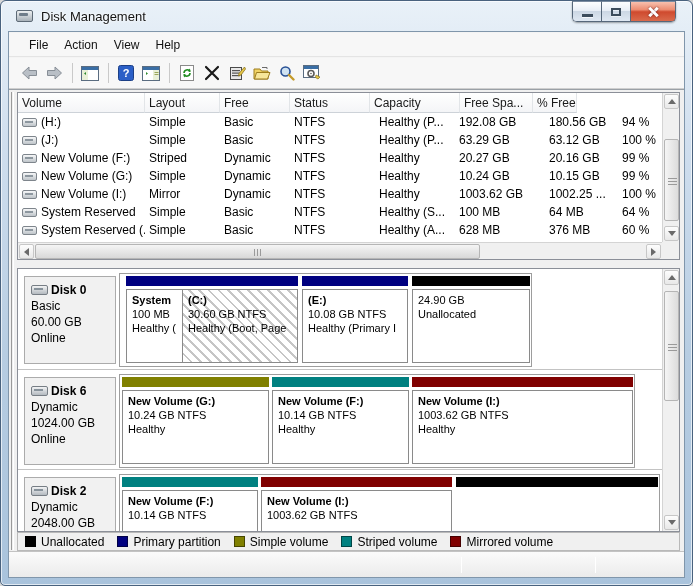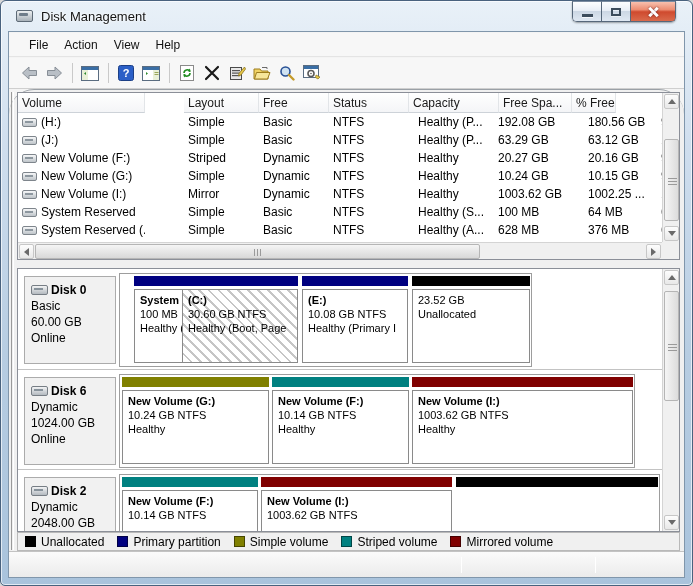"Volume" .workarea { border-radius: 25px -> none }
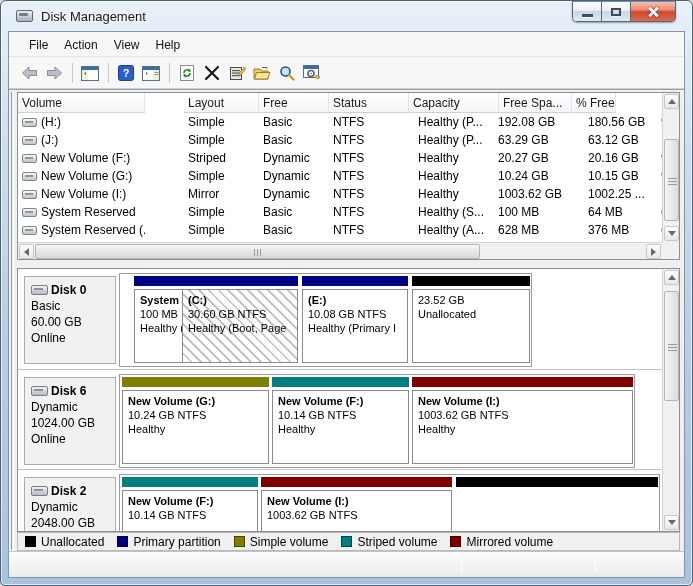"Layout" .c1 { margin-left: 39px -> none }
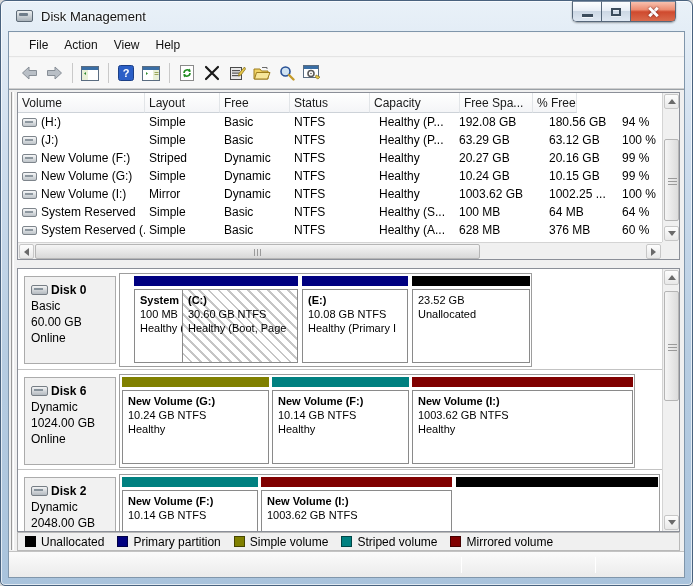"System" div.part { left: 14px -> 6px }
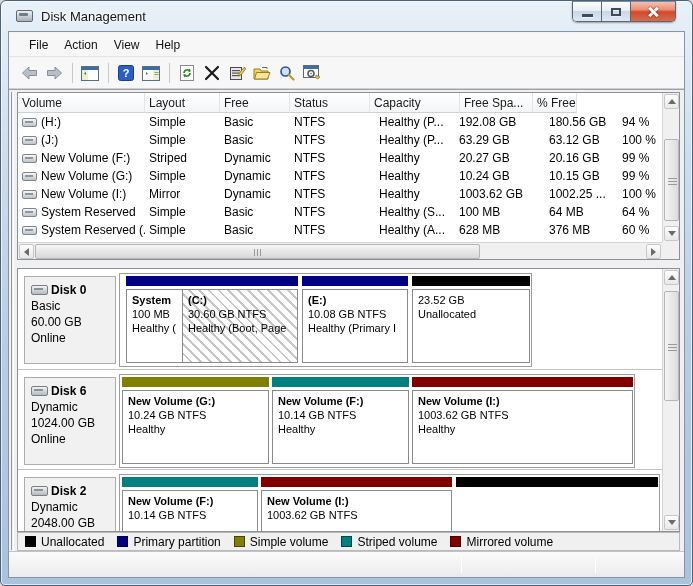"23.52 GB" div { text: 23.52 -> 24.90 }
